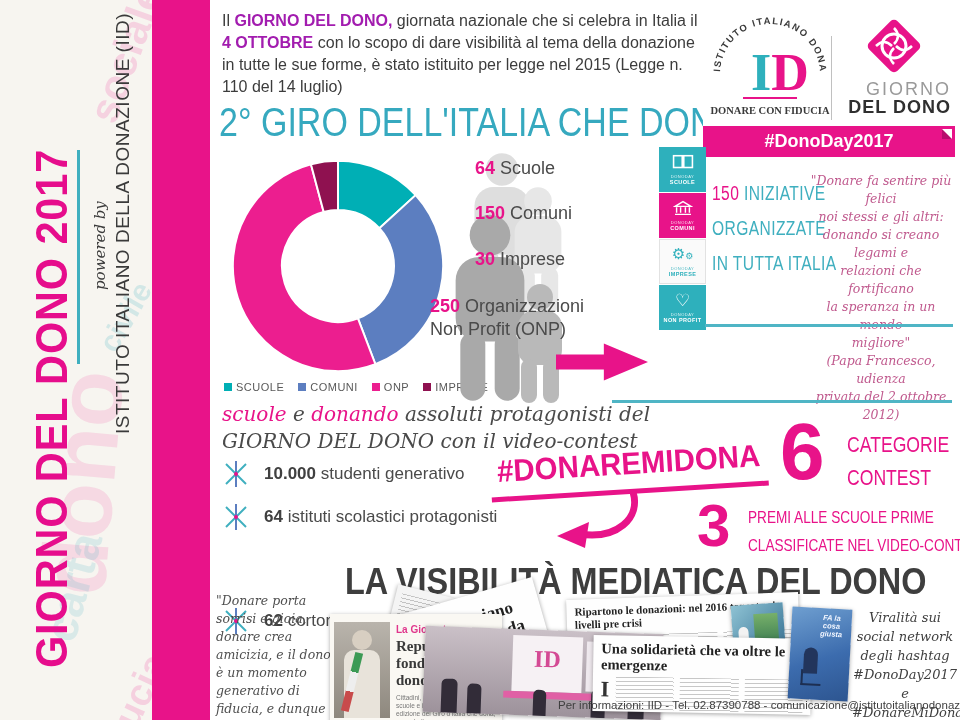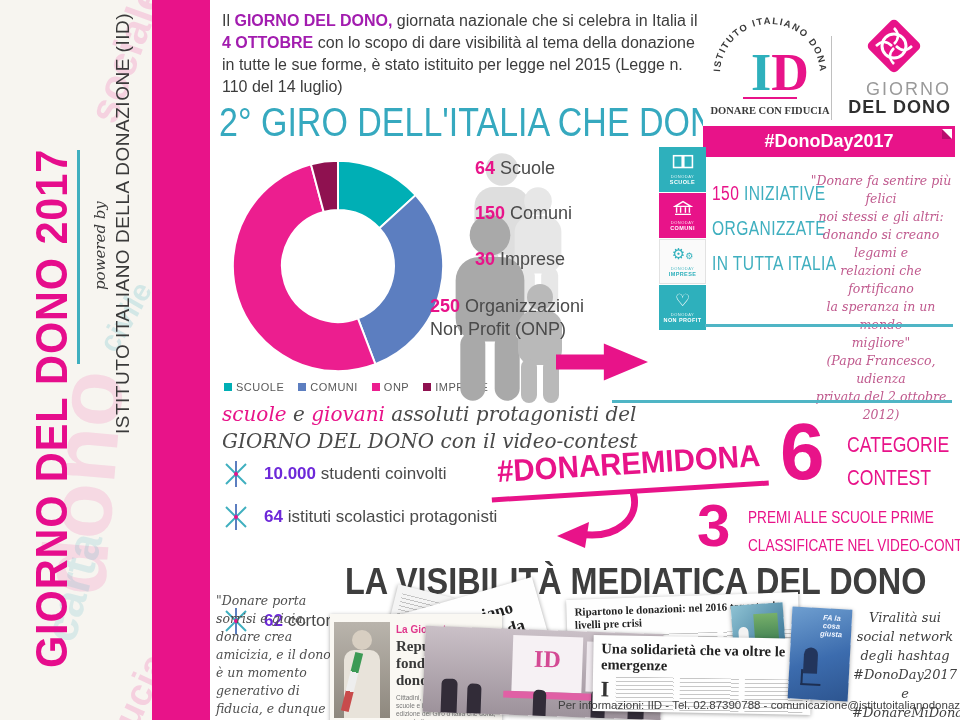"giovani" span.hl { text: giovani -> donando }
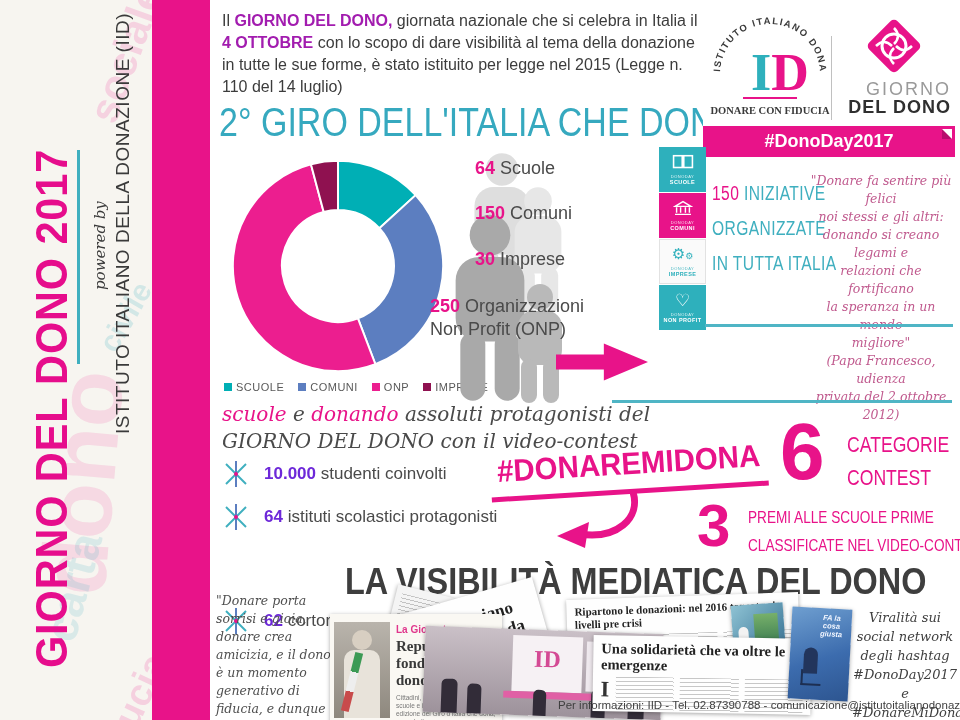"10.000" .bullet .num { color: #6d28d9 -> #404040 }
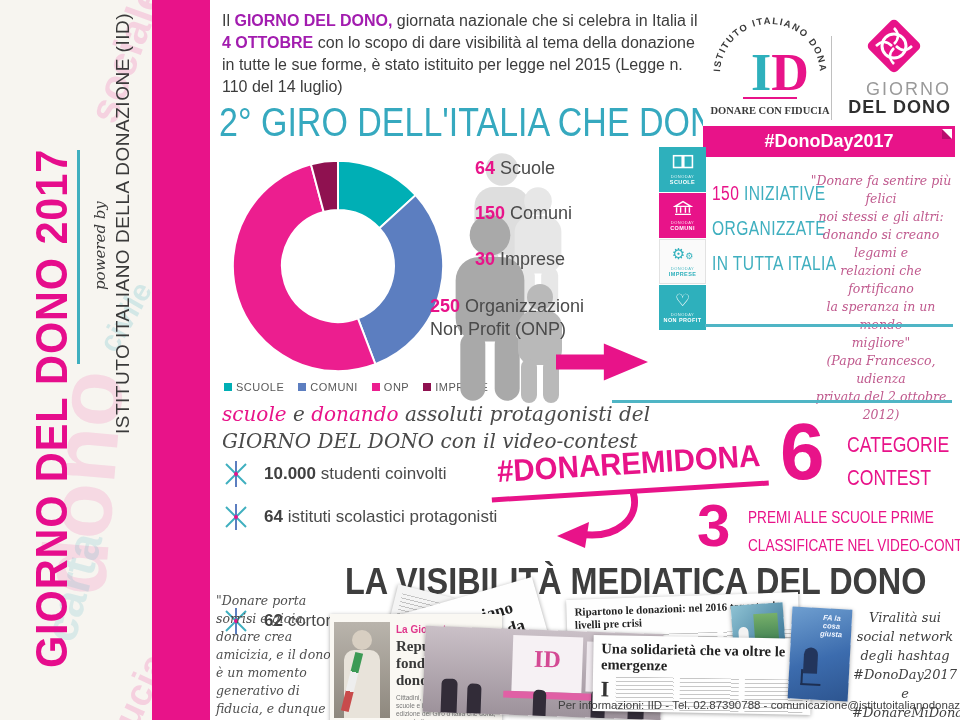"studenti coinvolti" span { text: coinvolti -> generativo }
